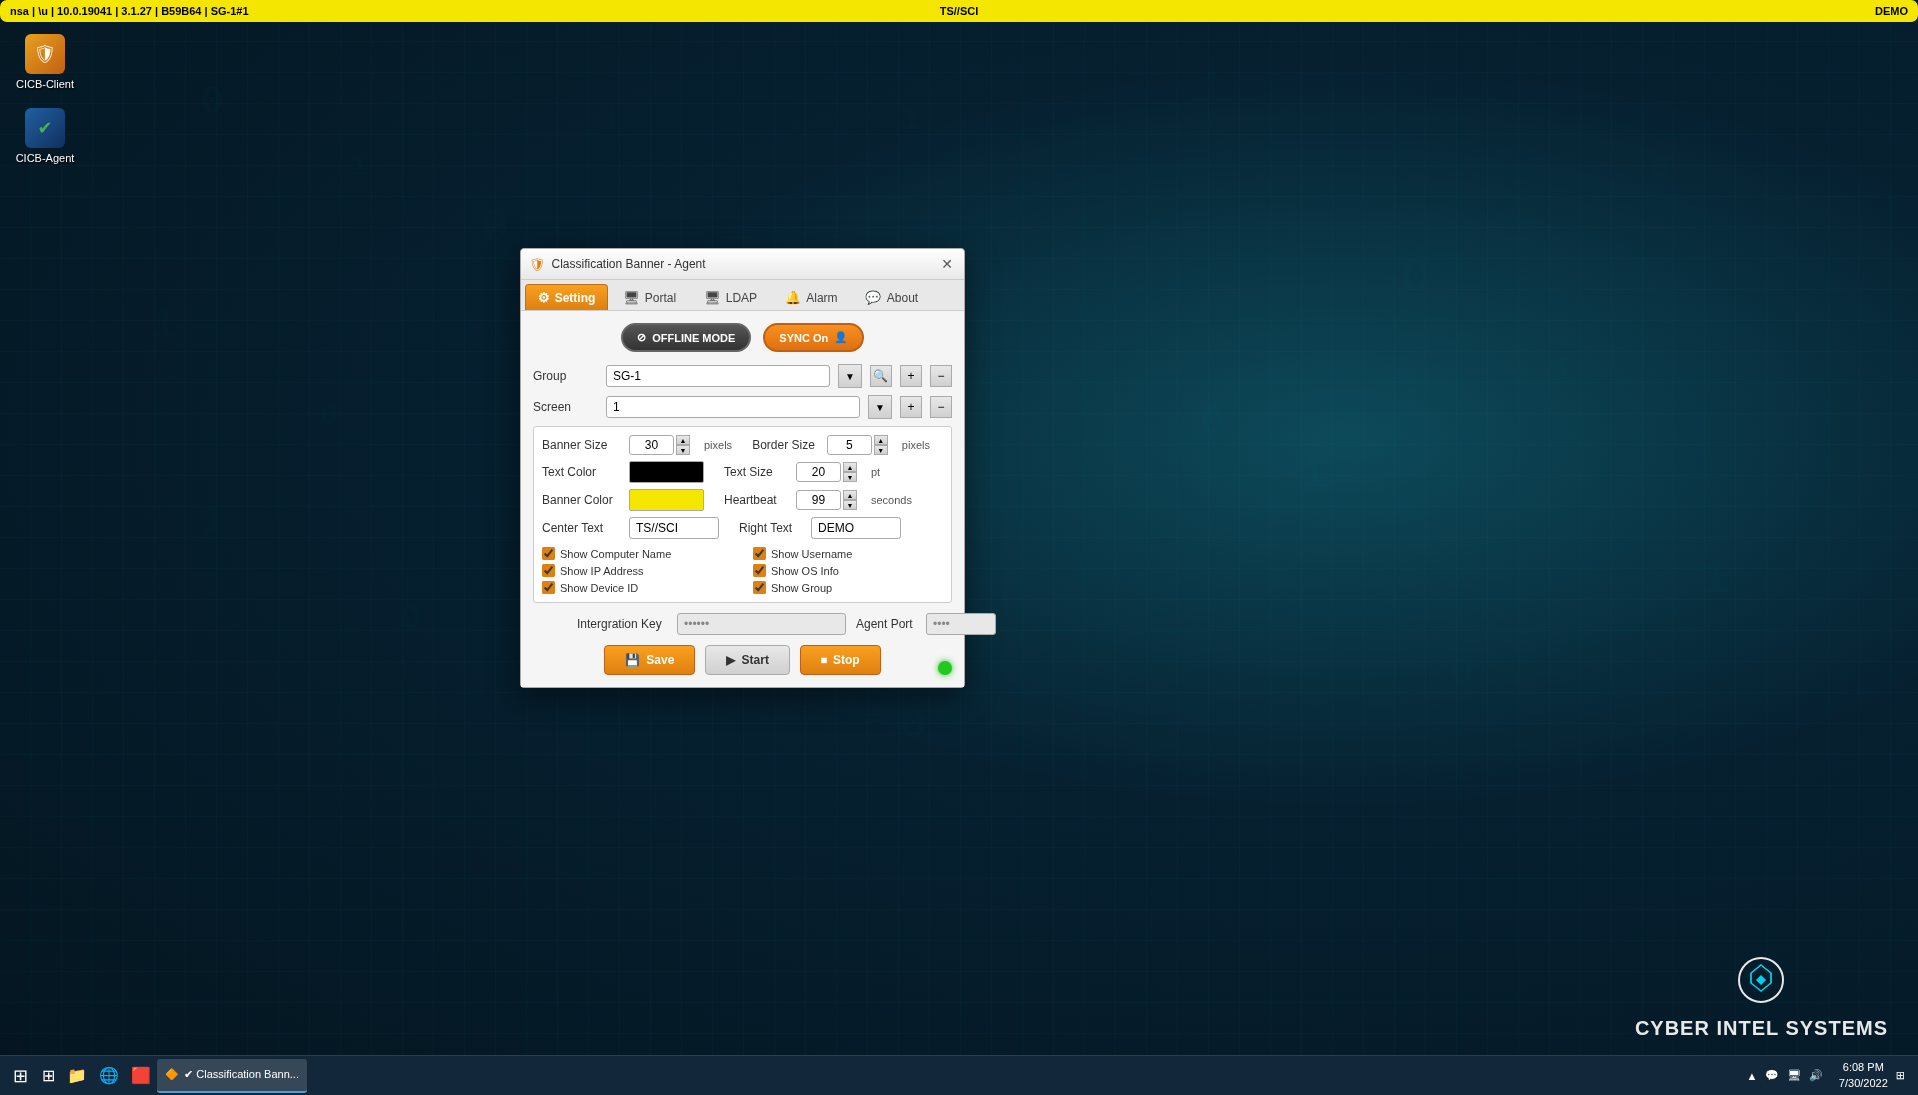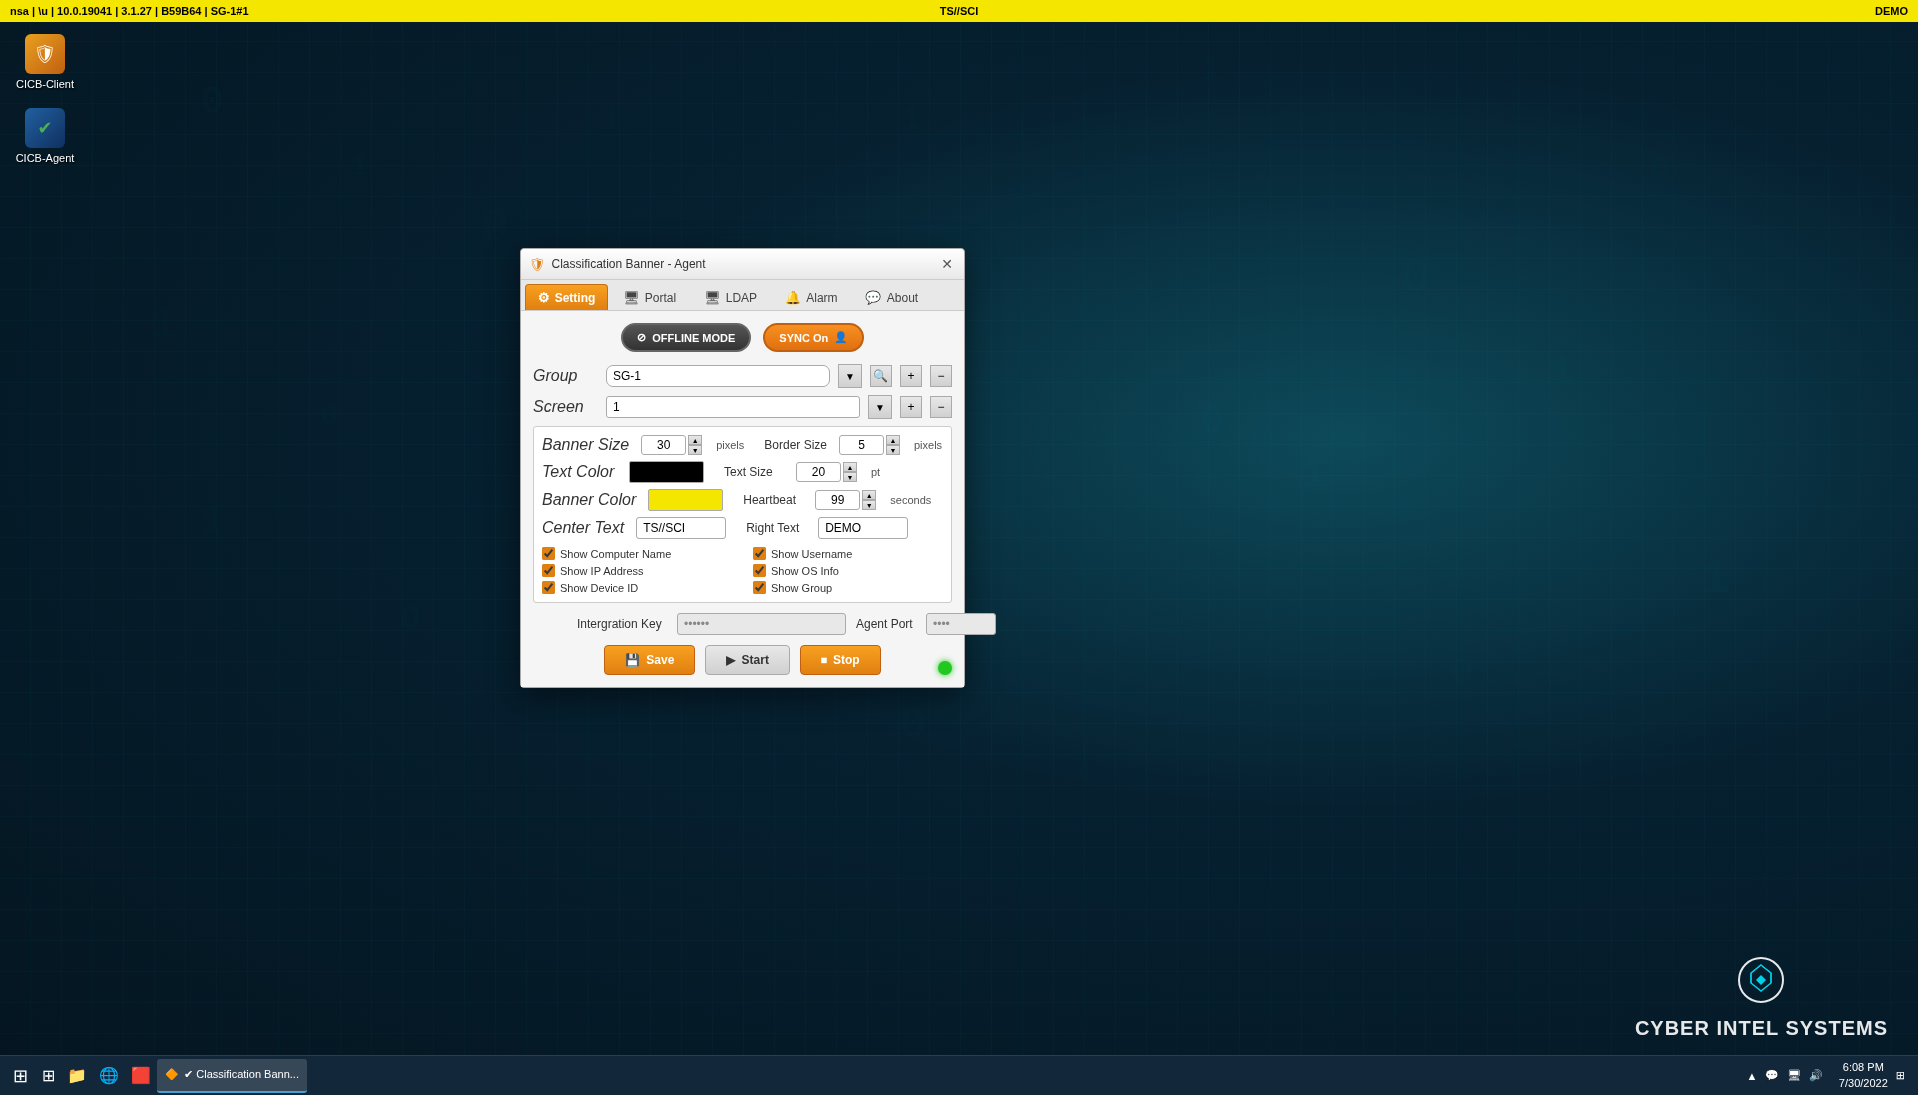"nsa | \u | 10.0.19041" .top-banner { border-radius: none -> 7px }
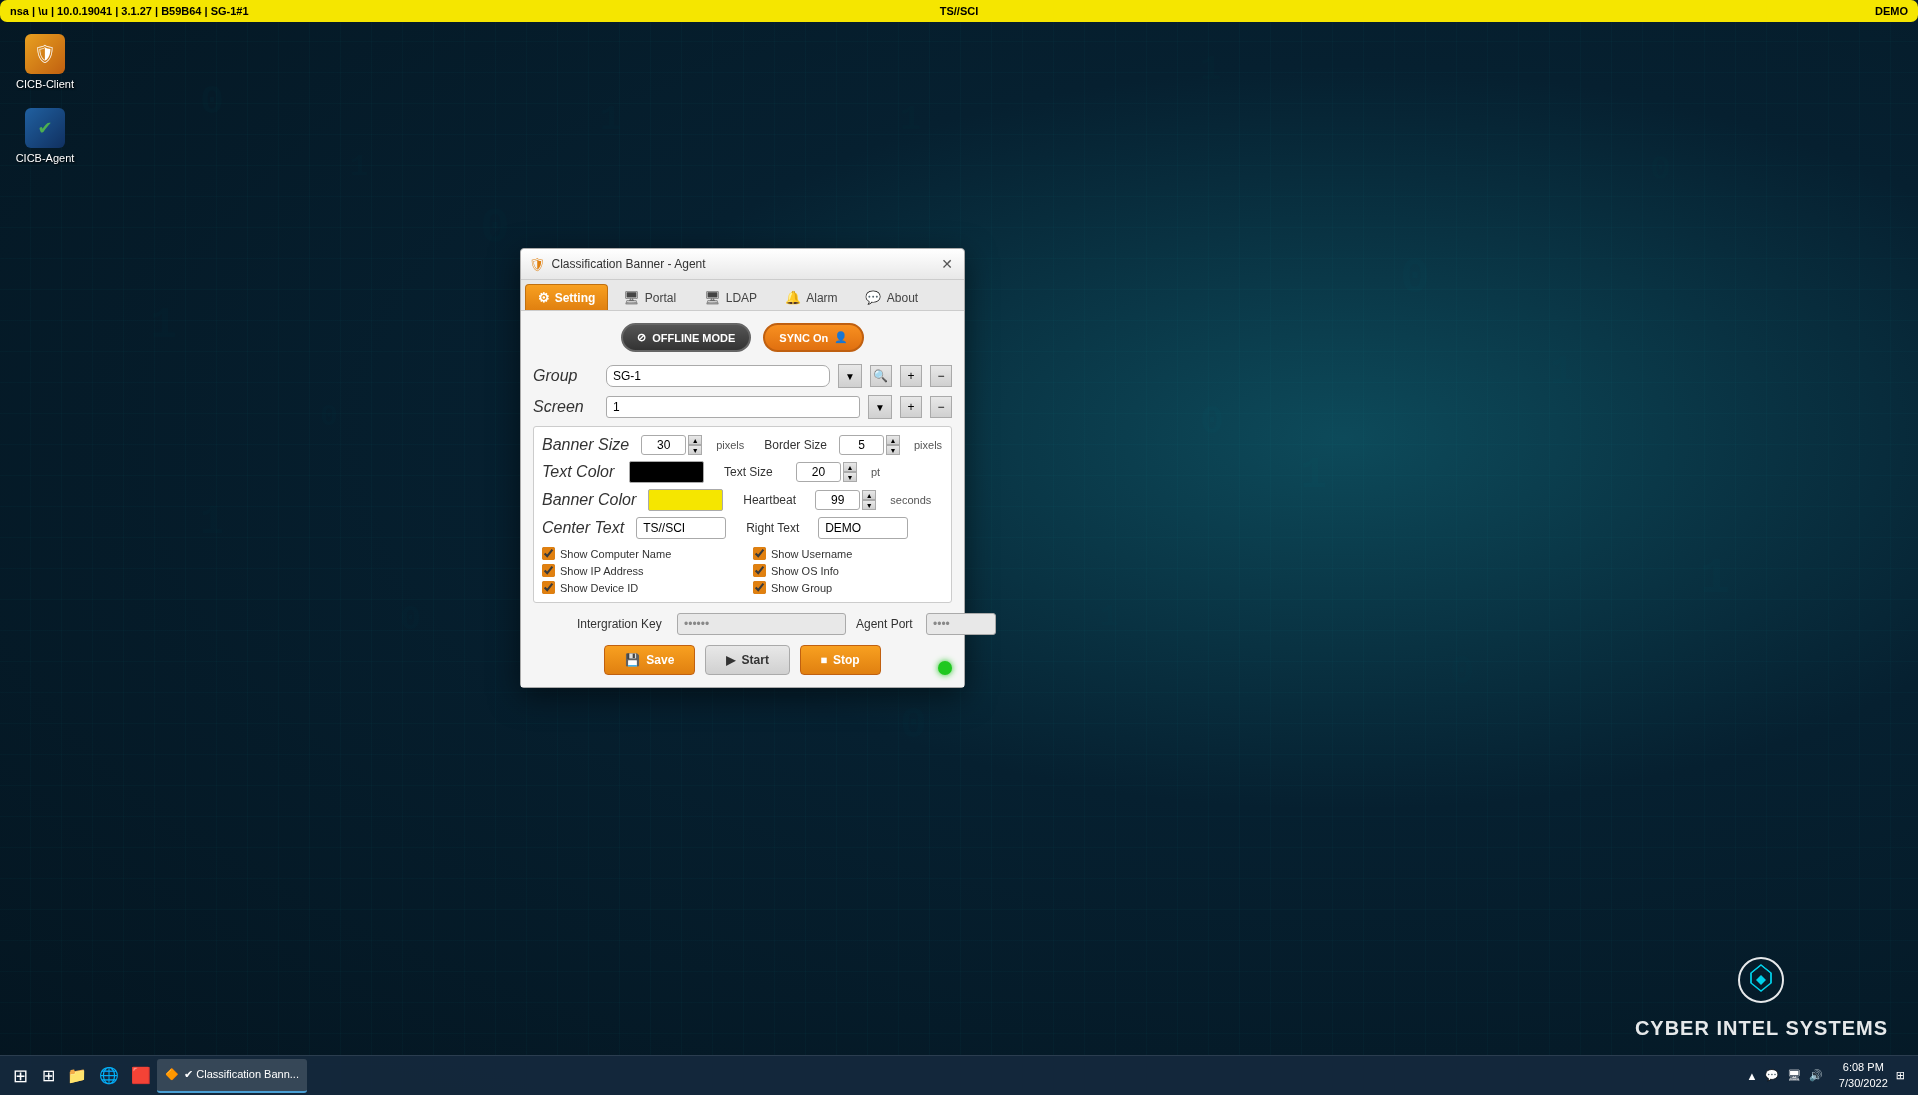"Group" .form-label { font-size: 16px -> 12px; font-style: italic -> none }
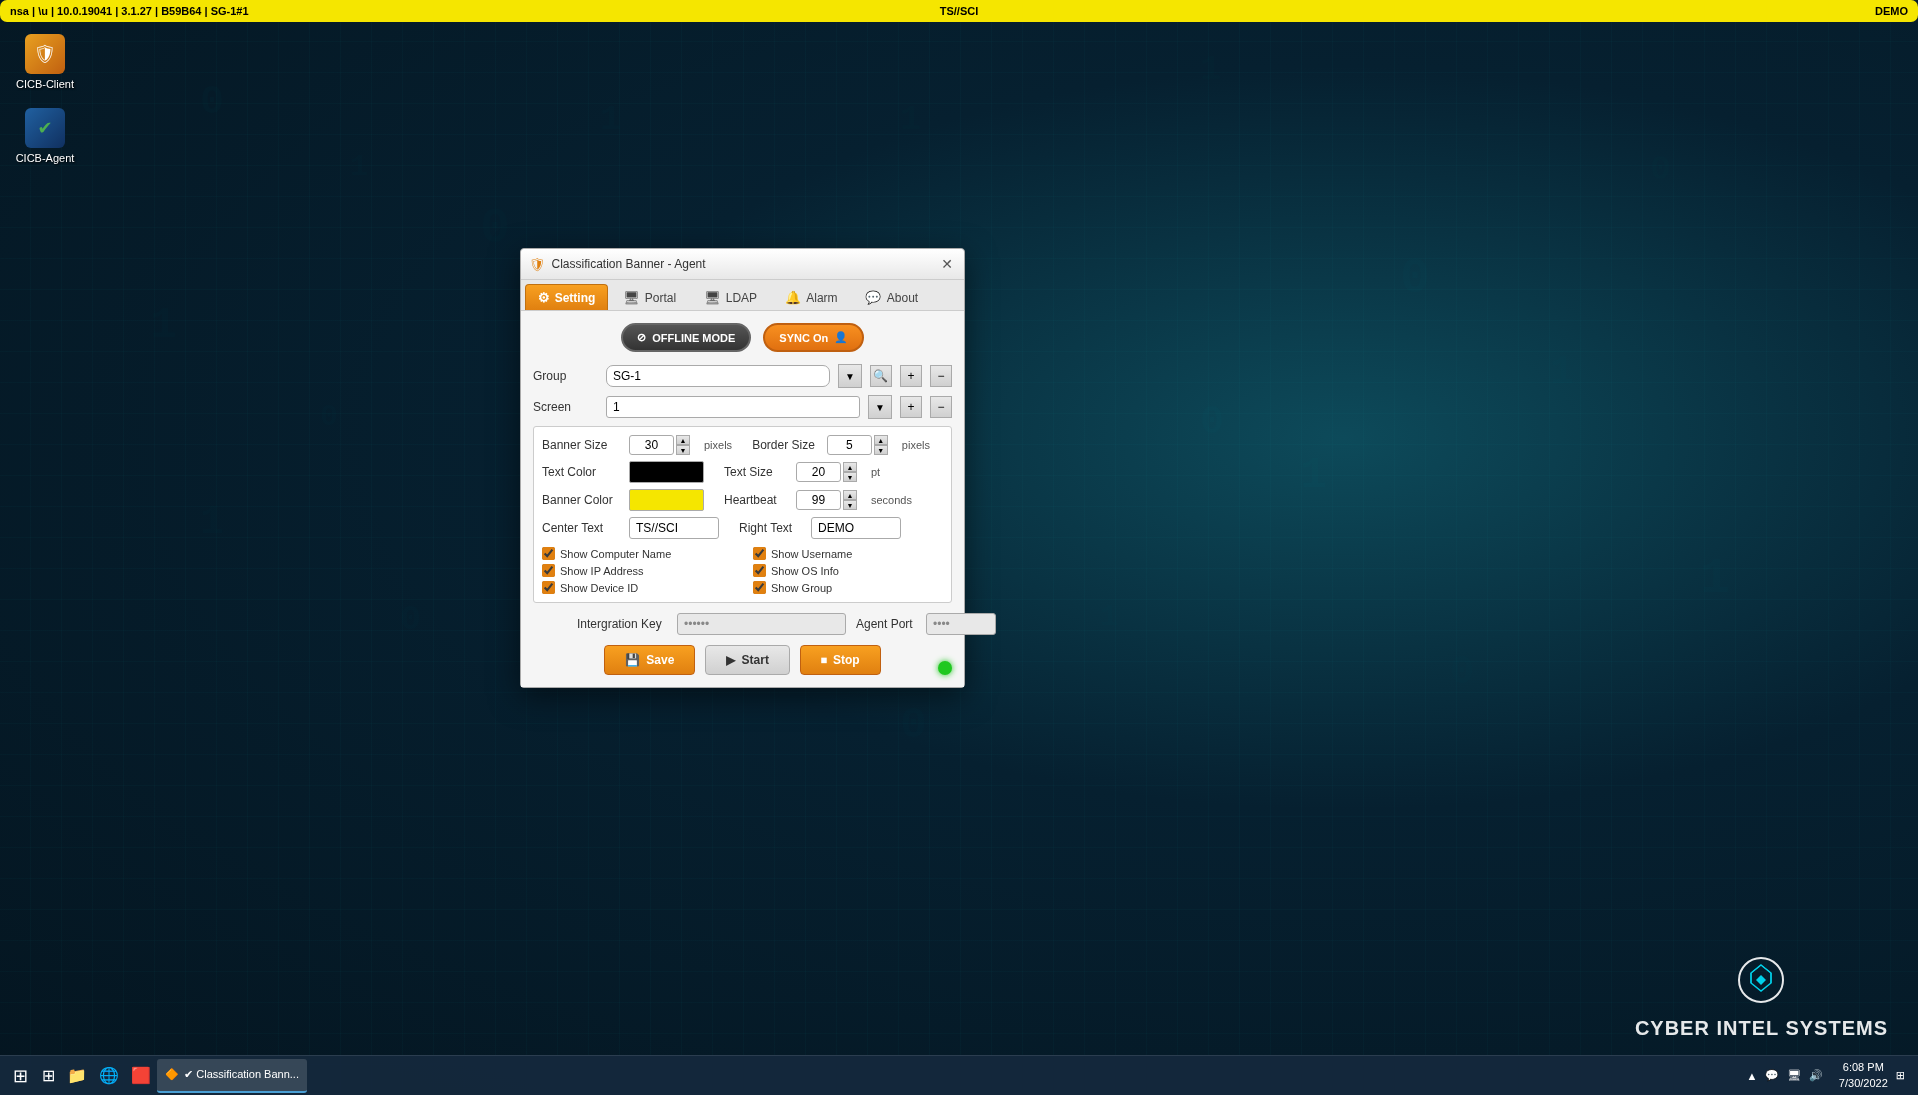"SG-1" input.form-input { border-radius: 7px -> none }
